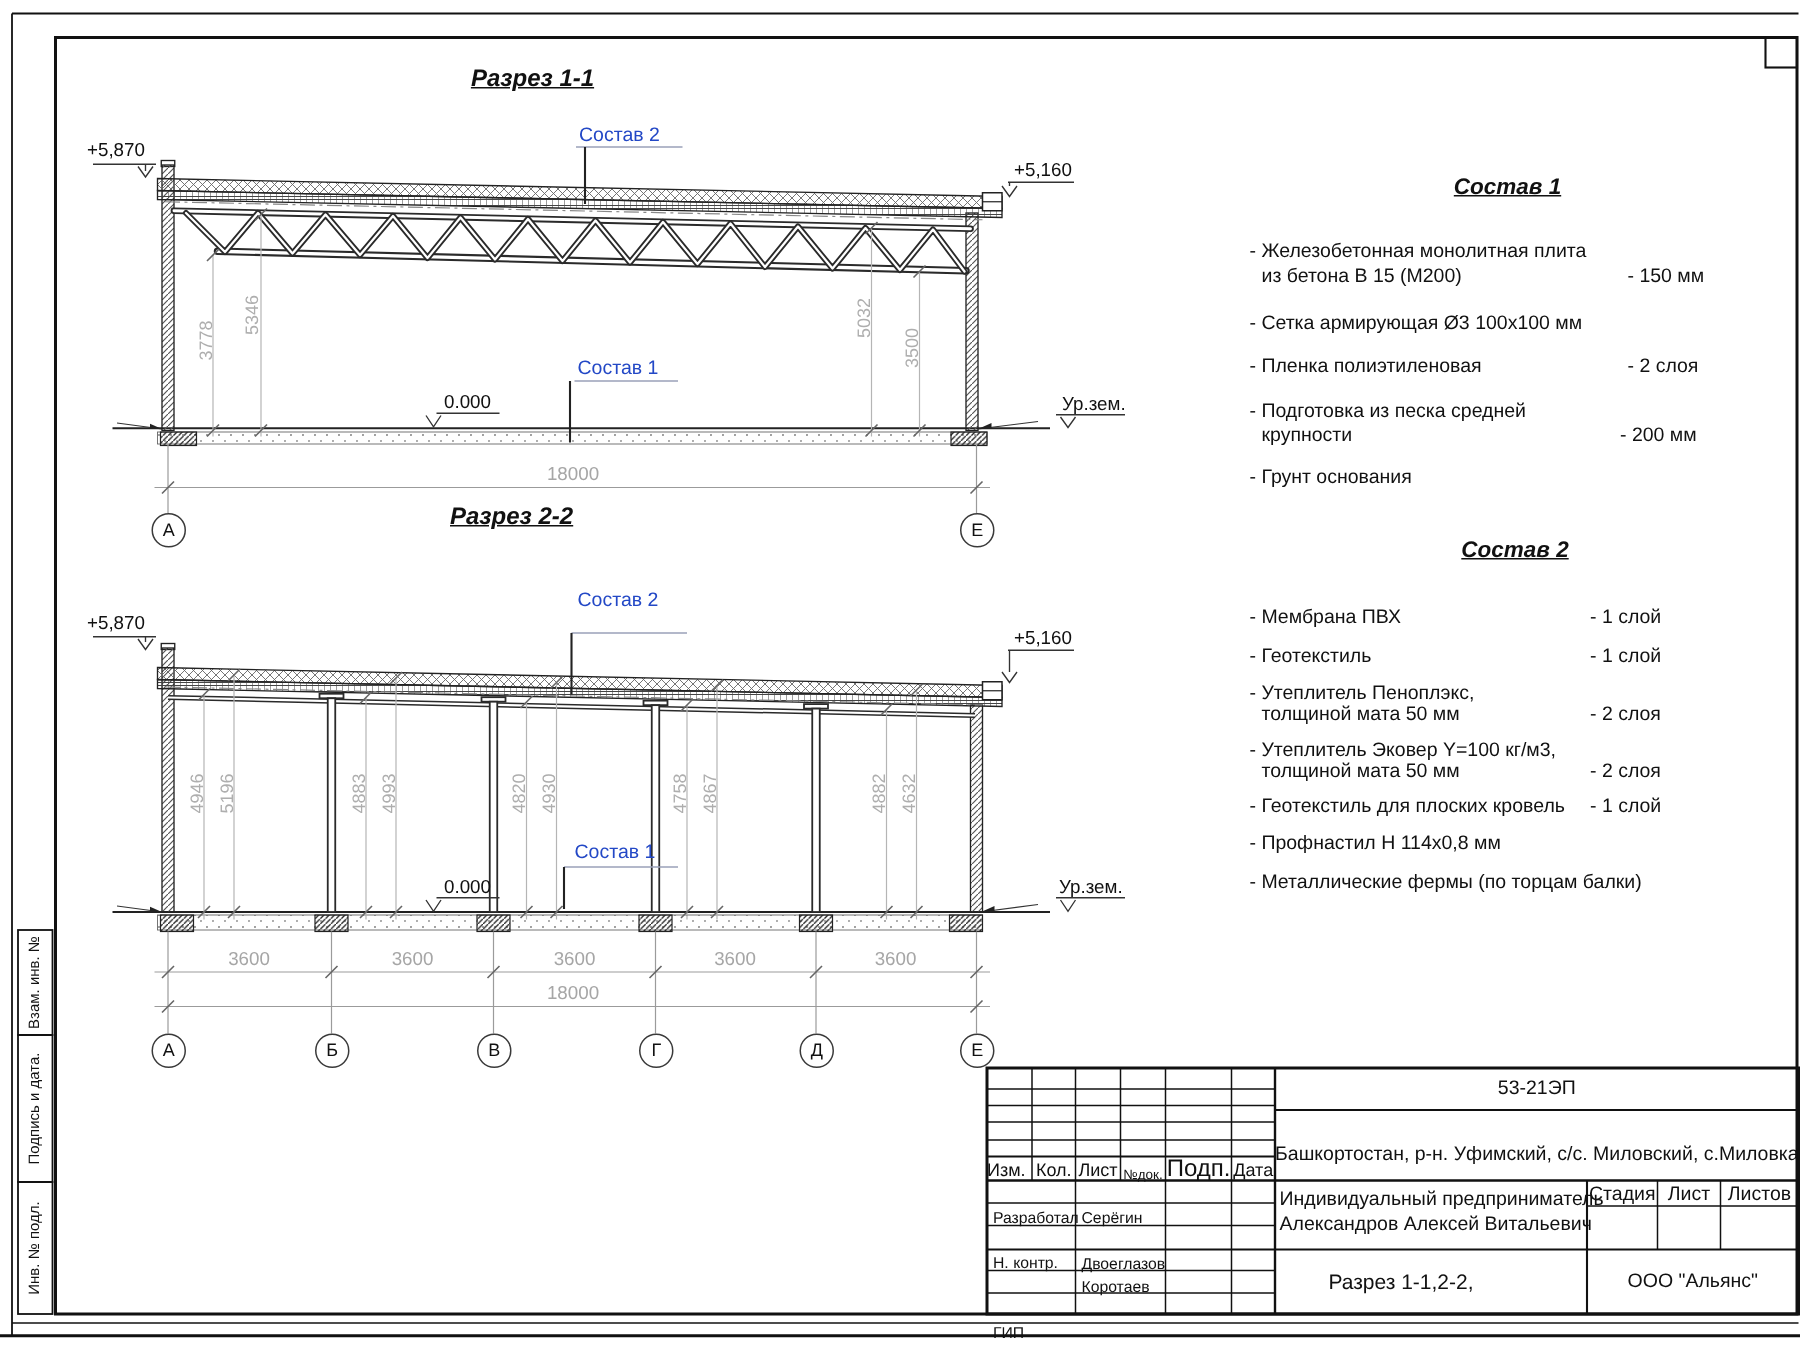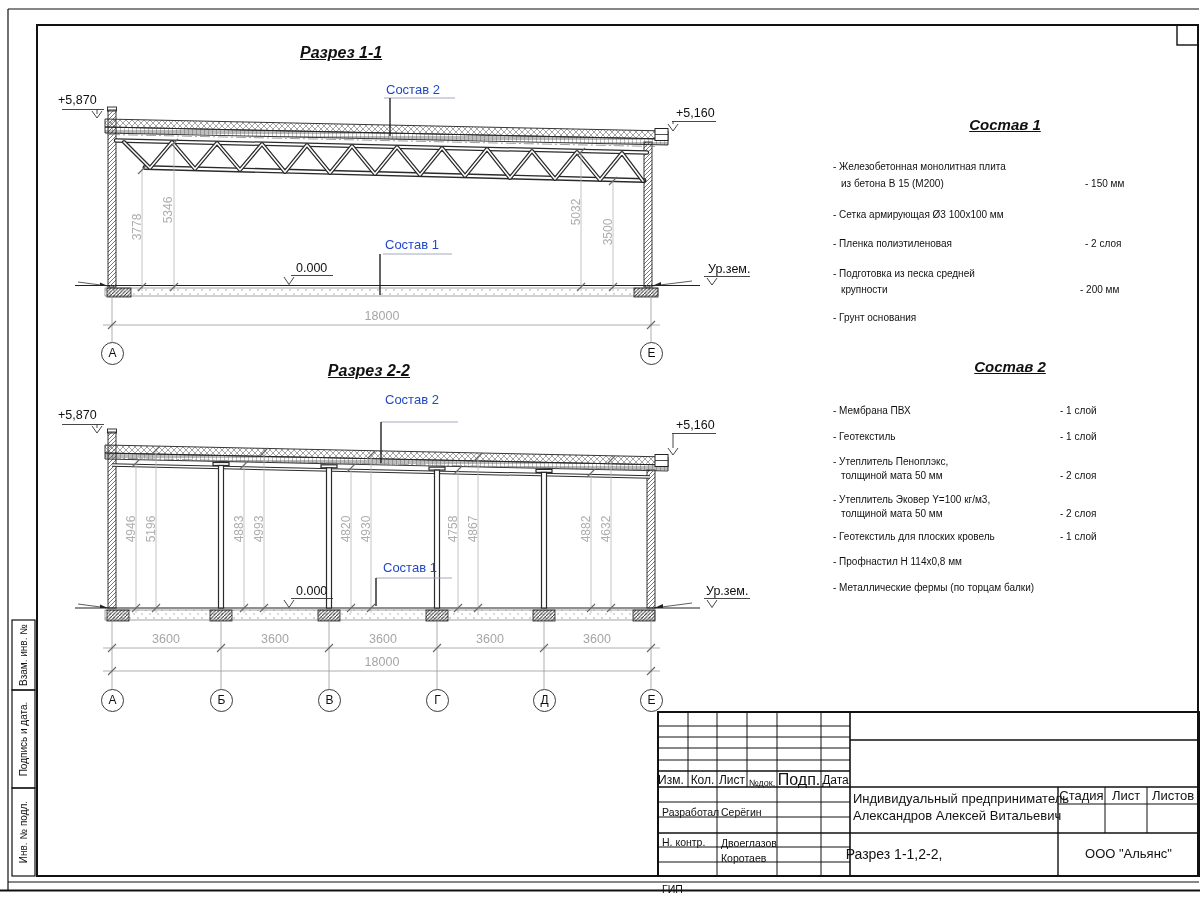"Разрез 1-1" div.sec-title { text-align: left -> center }
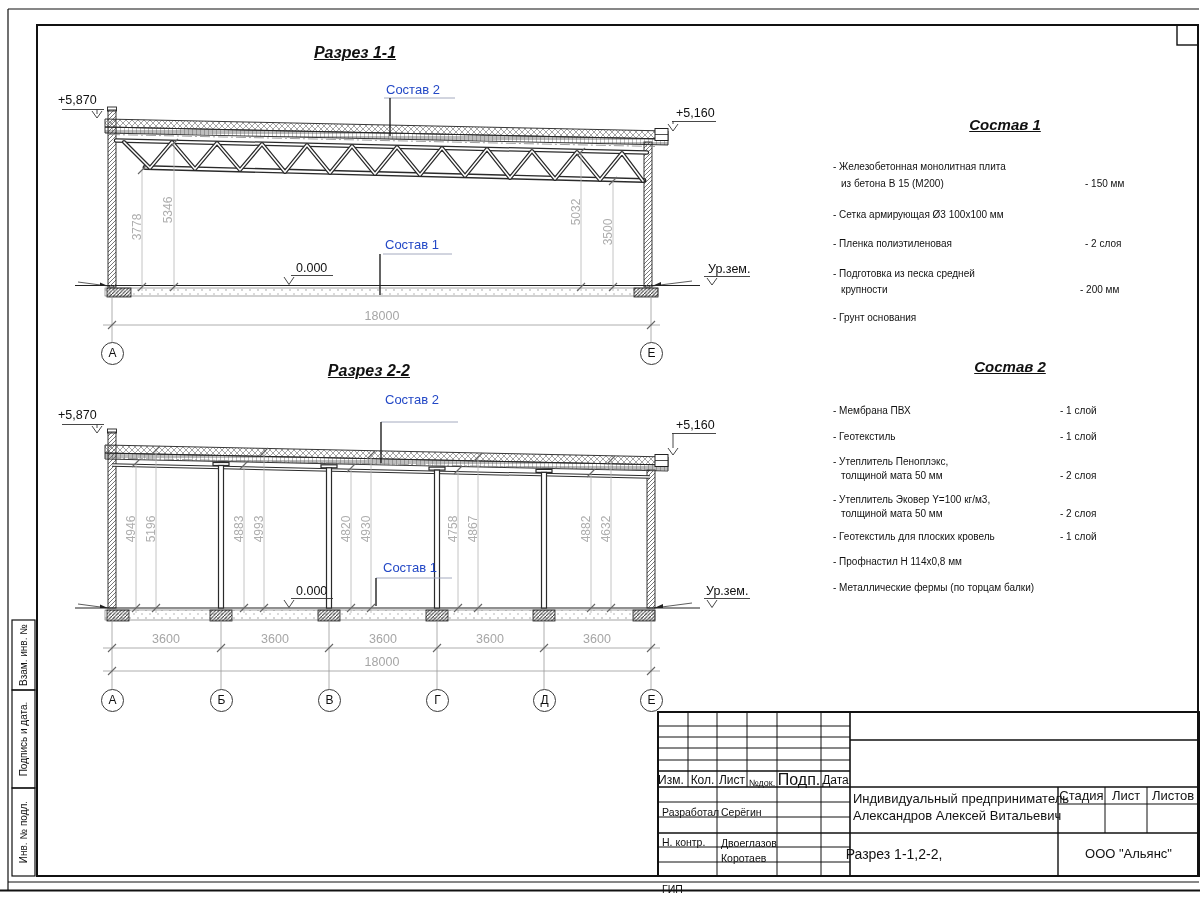"- Железобетонная монолитная плита" .sos { font-size: 10px -> 13px }
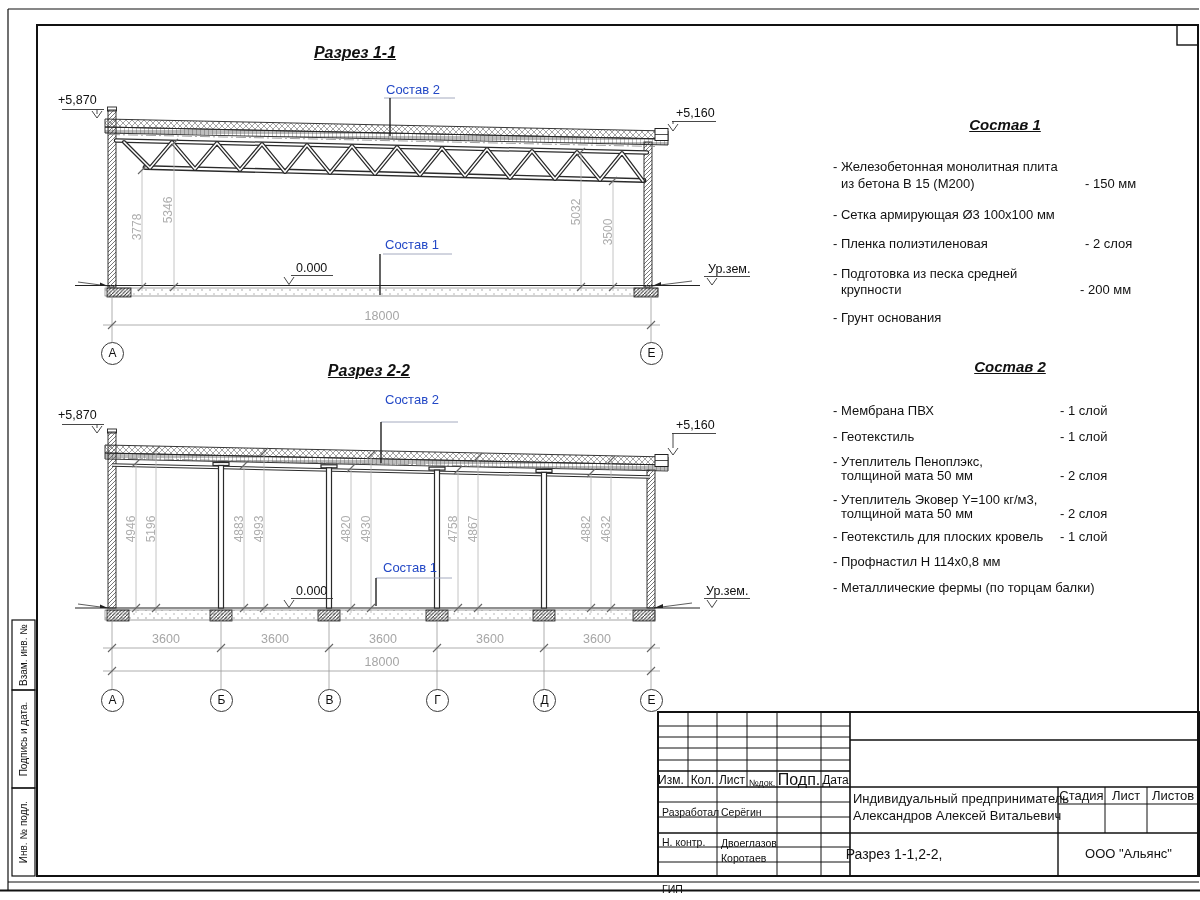"Разрез 2-2" div.sec-title { text-align: right -> left; top: 362px -> 336px }
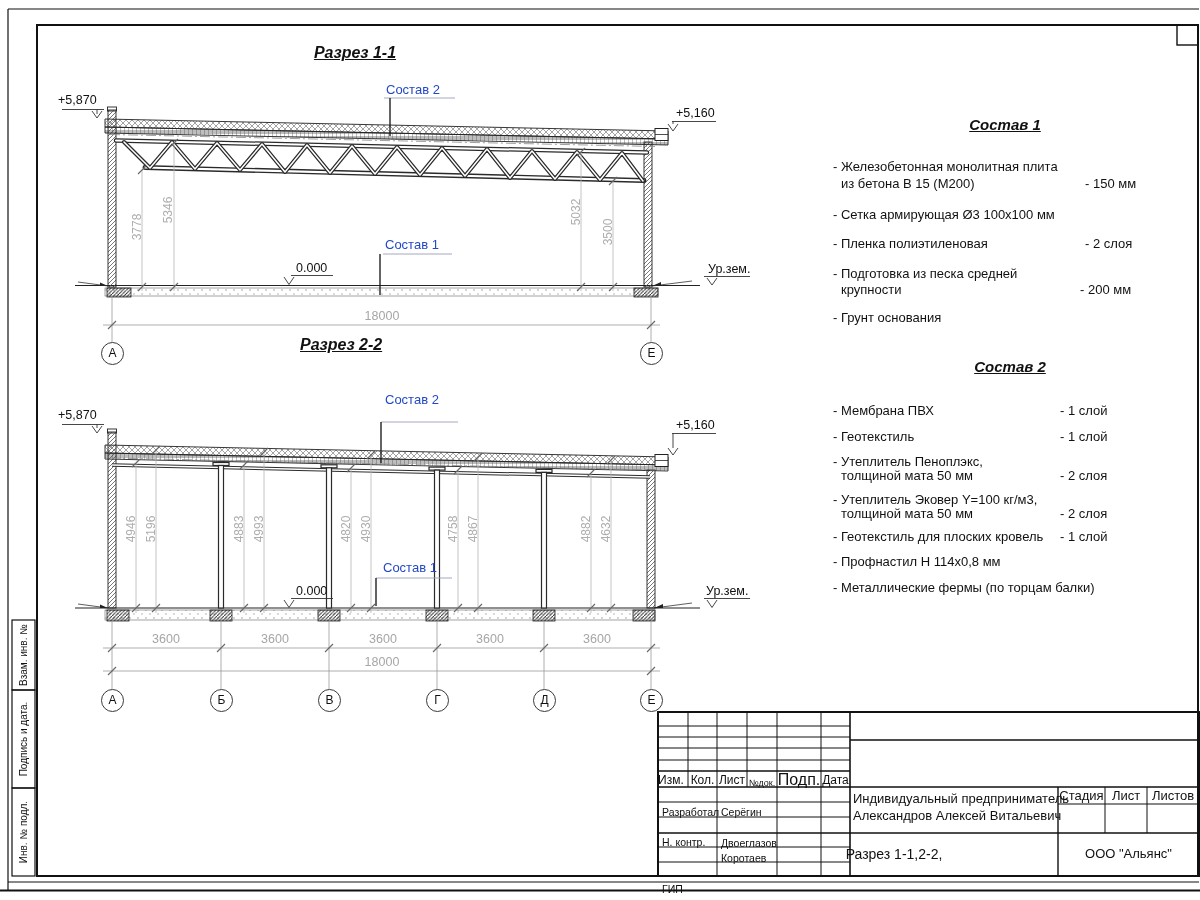"53-21ЭП" div.t { html: none -> <div>53-21ЭП</div> }
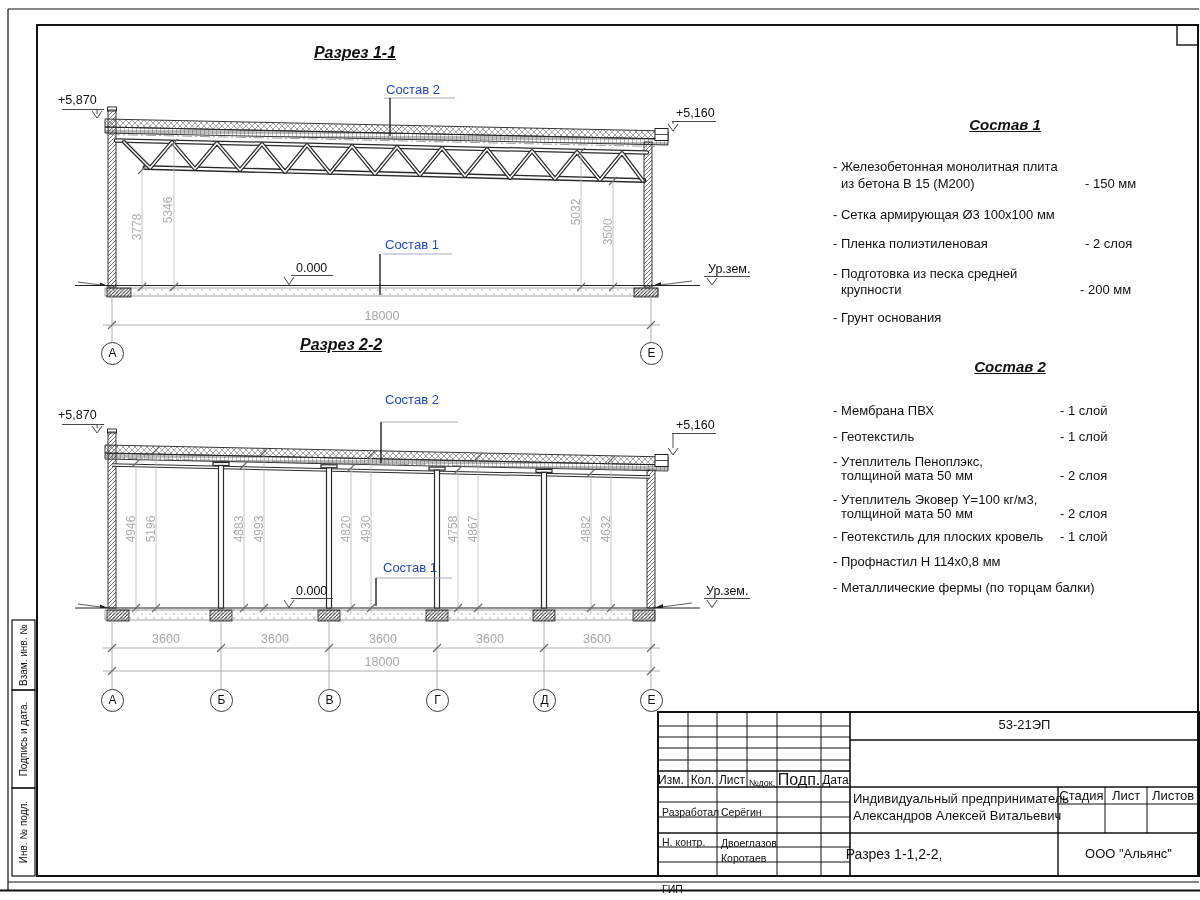"Башкортостан, р-н. Уфимский, с/с." div.t { html: none -> <div>Башкортостан, р-н. Уфимский, с/с. Миловский, с.Миловка</div> }
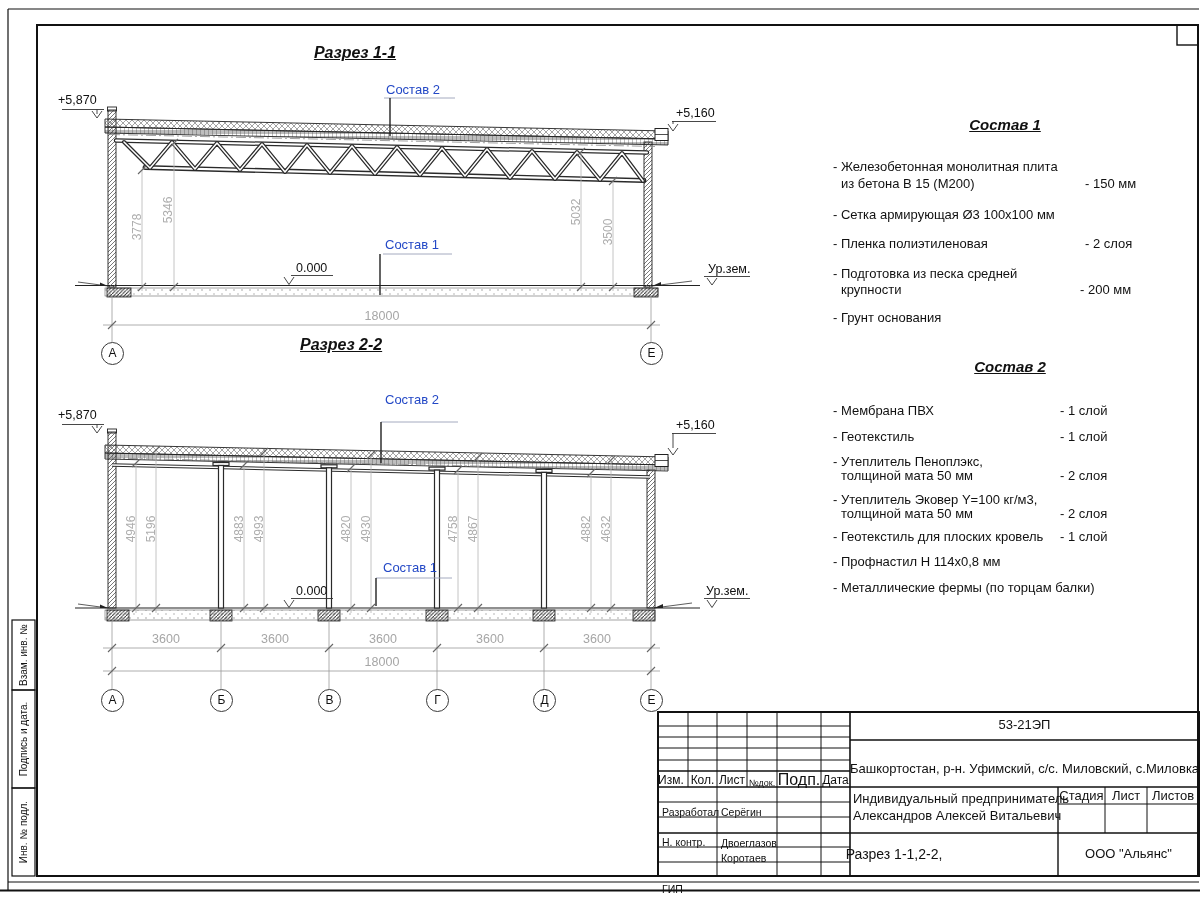"Разрез 1-1,2-2," div.t { left: 810px -> 850px }
